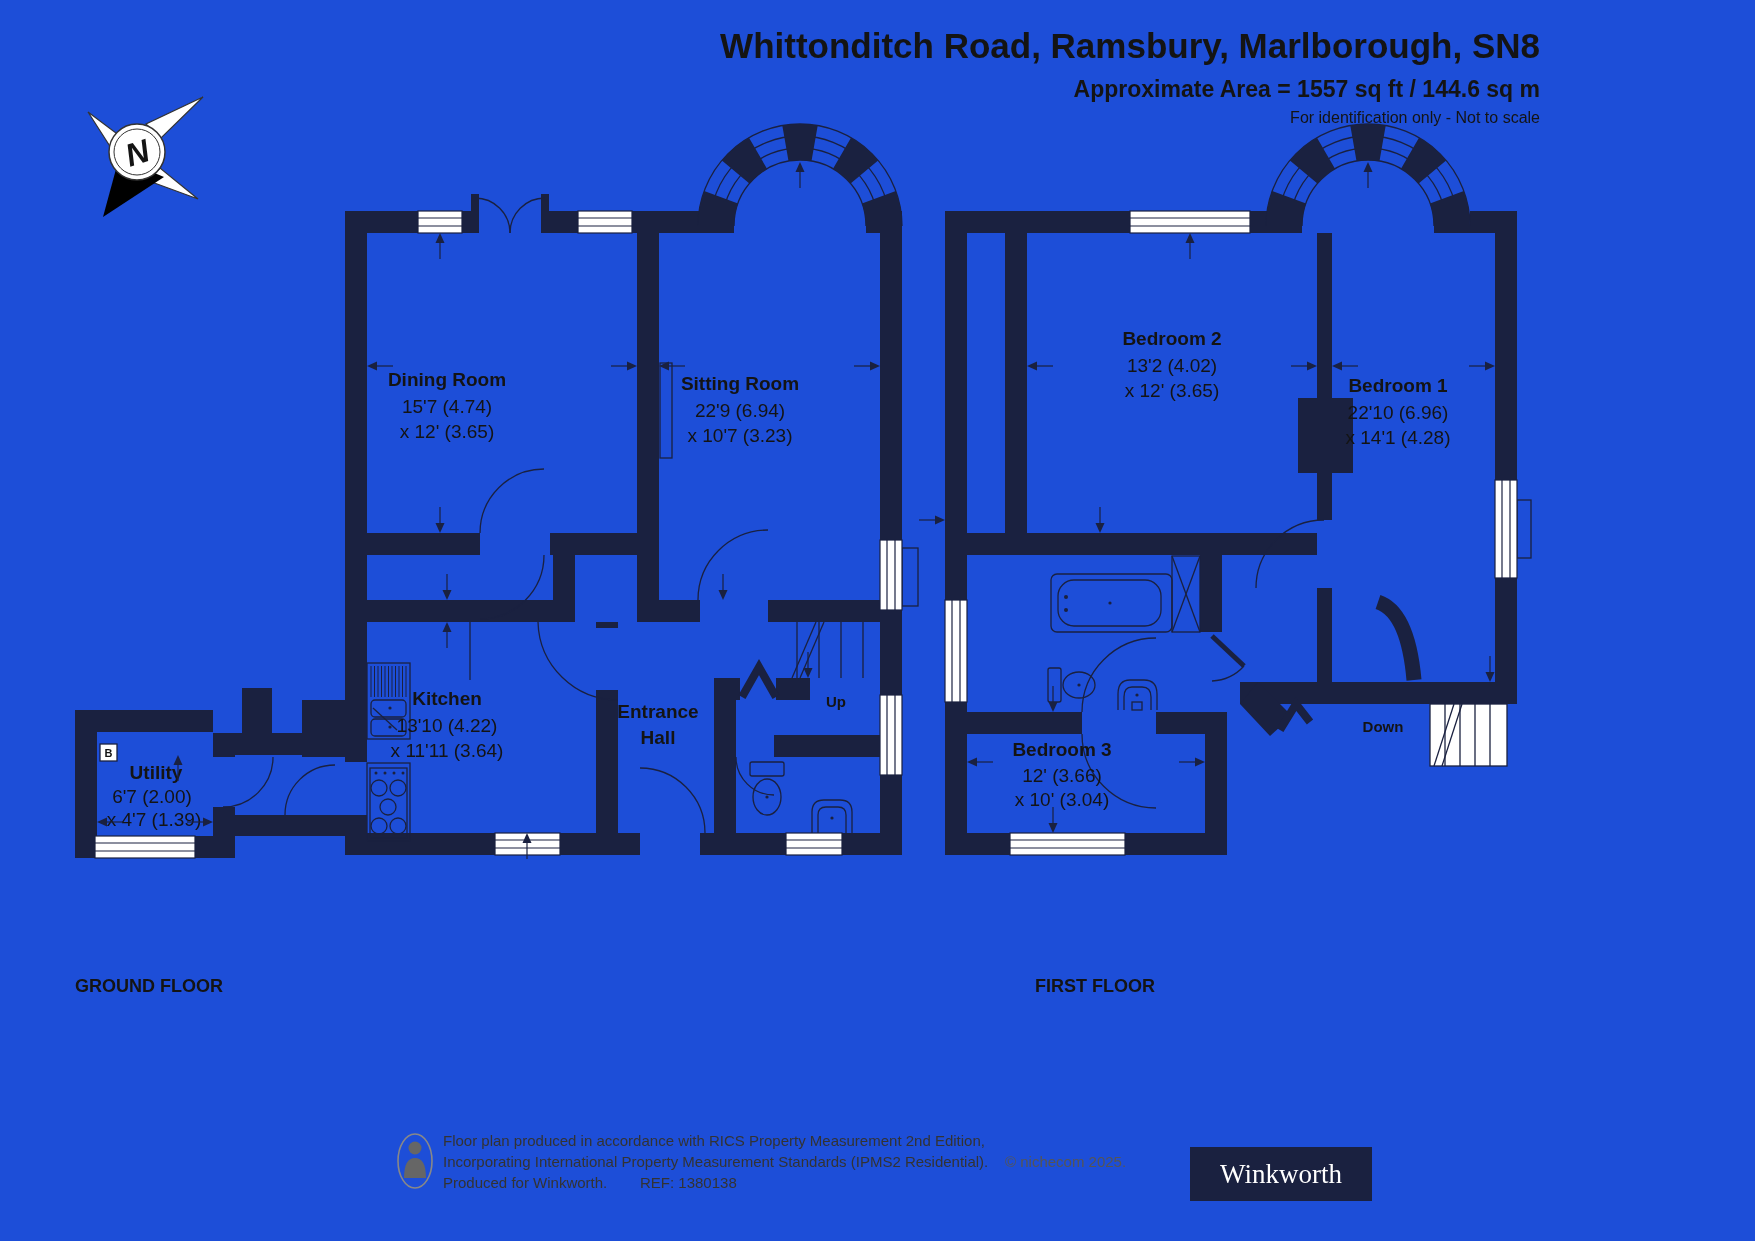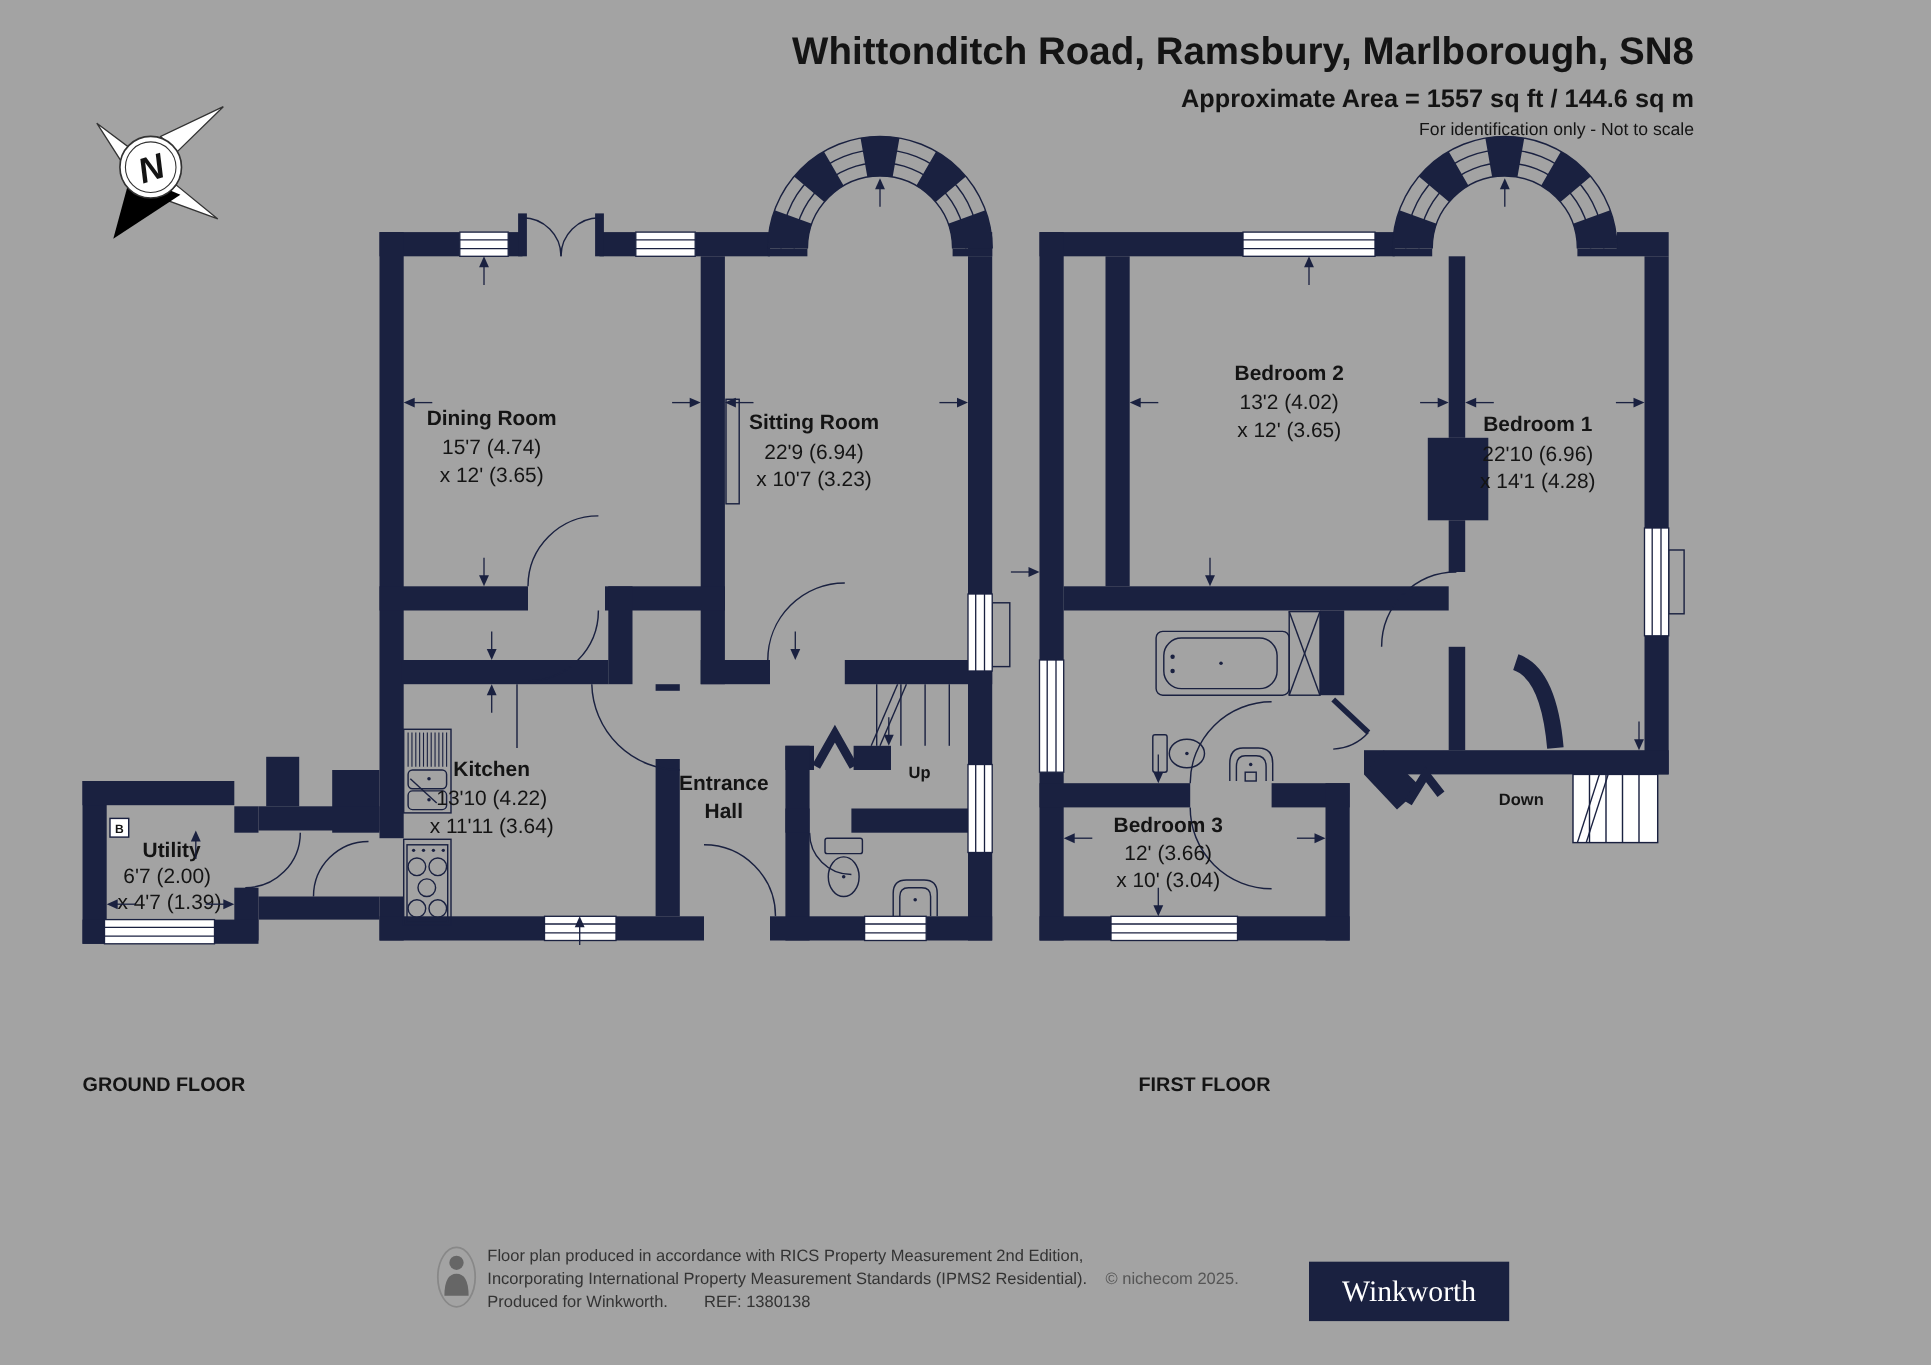"Whittonditch Road, Ramsbury," #page { background: #a3a3a3 -> #1d4ed8 }
